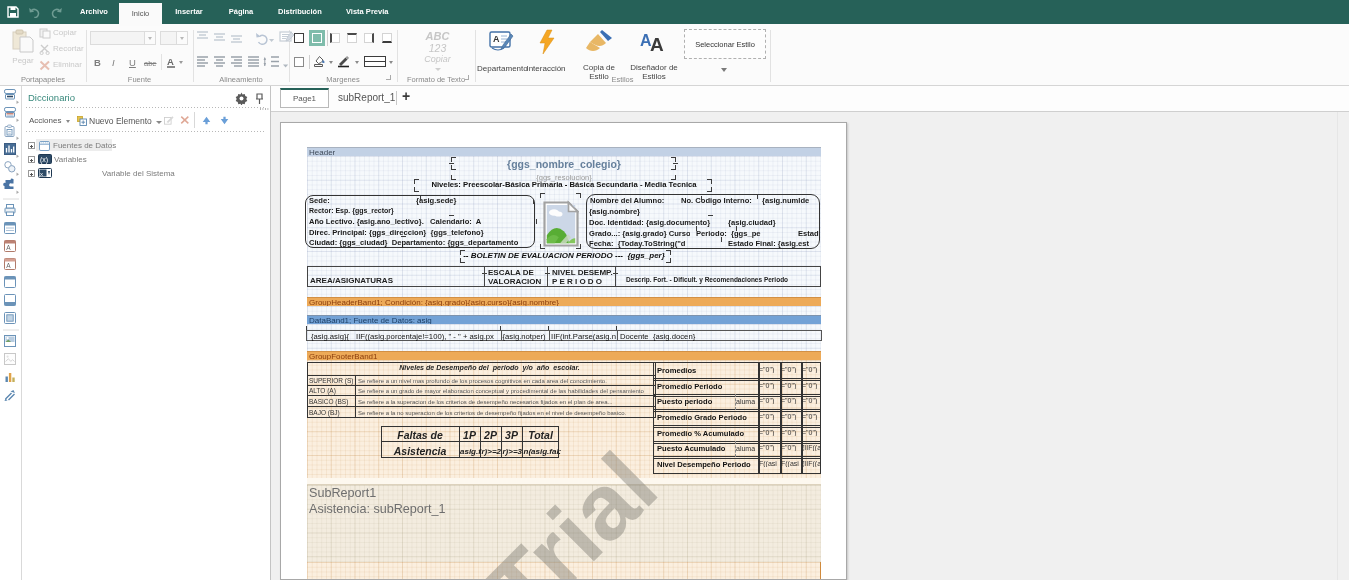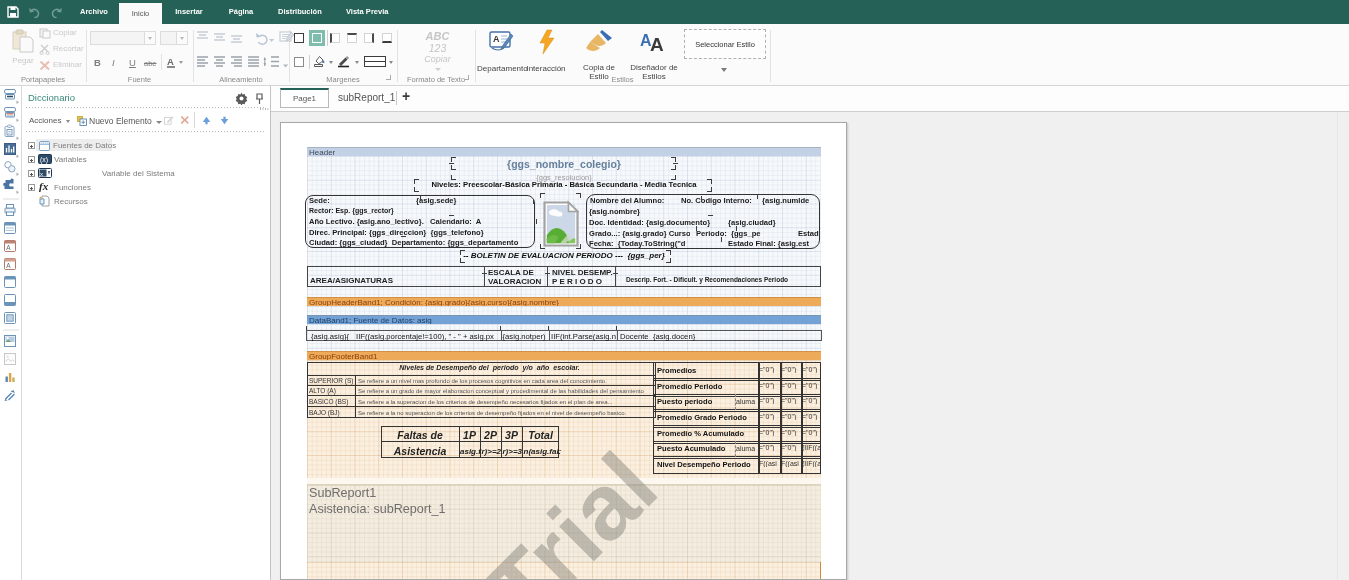"fx" div.tree-row { html: <div> <span></span> <span>fx</span> <span>Funciones</span> </div> -> none }
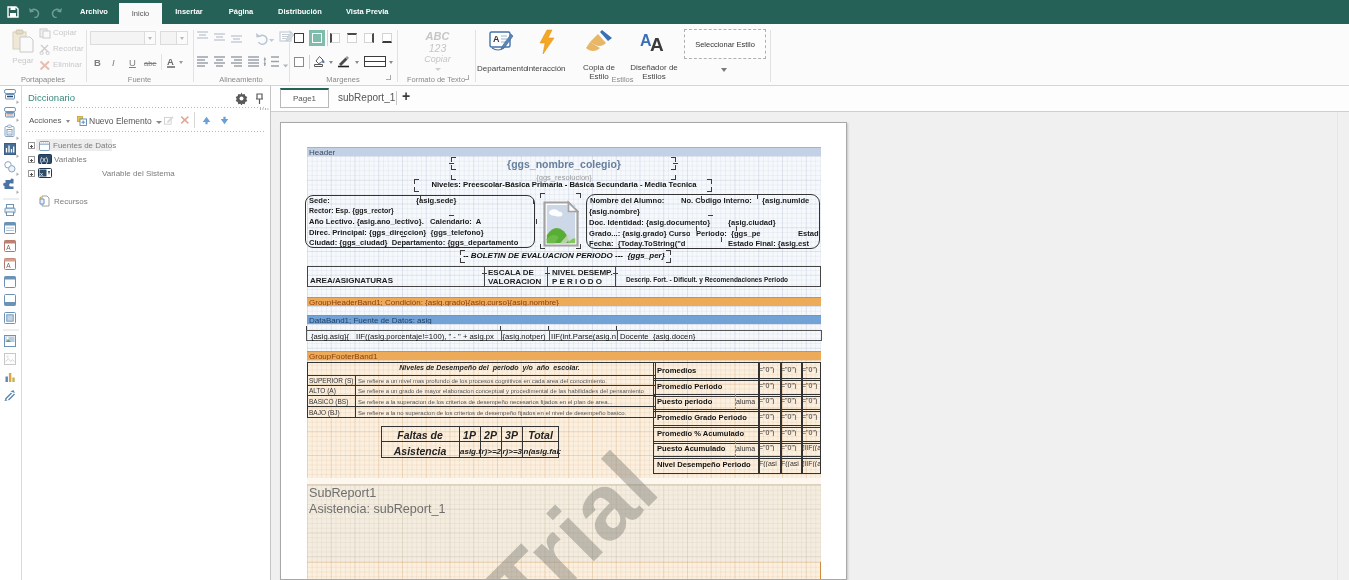"Recursos" div.tree-row { html: <div> <svg> <path></path> <path></path> <path></path> </svg> <span>Recursos</span> </div> -> none }
